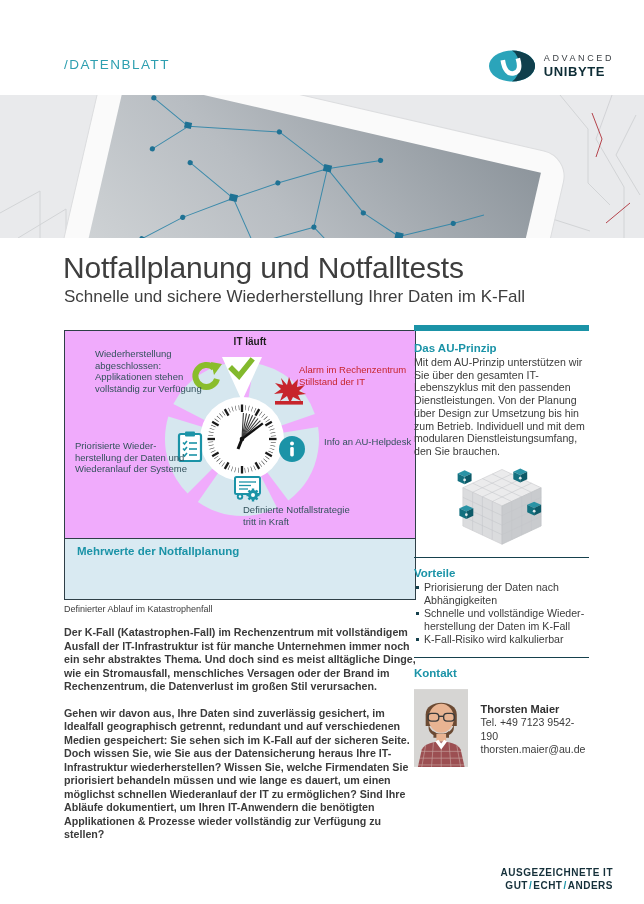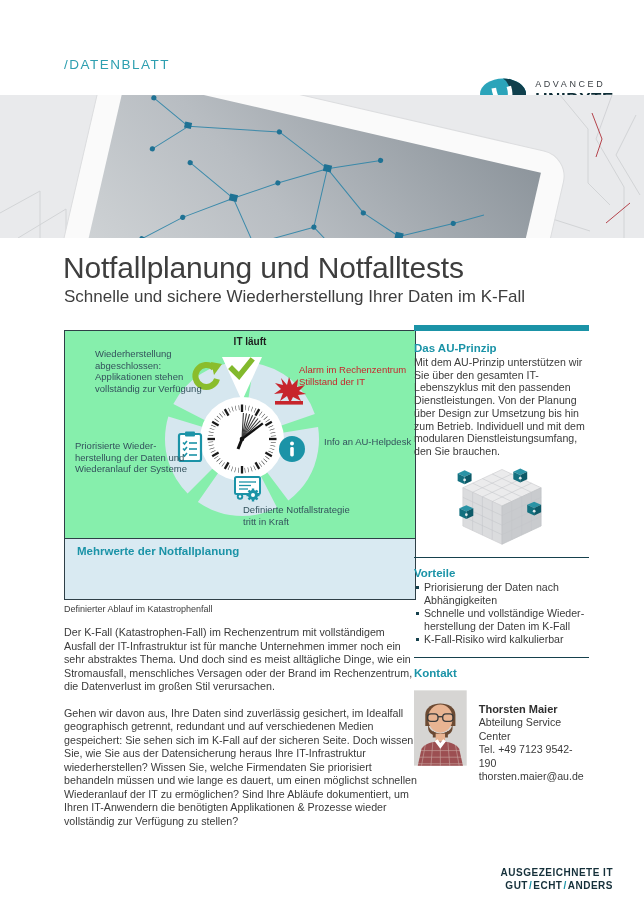"ADVANCED" .logo { margin-top: 28px -> none }
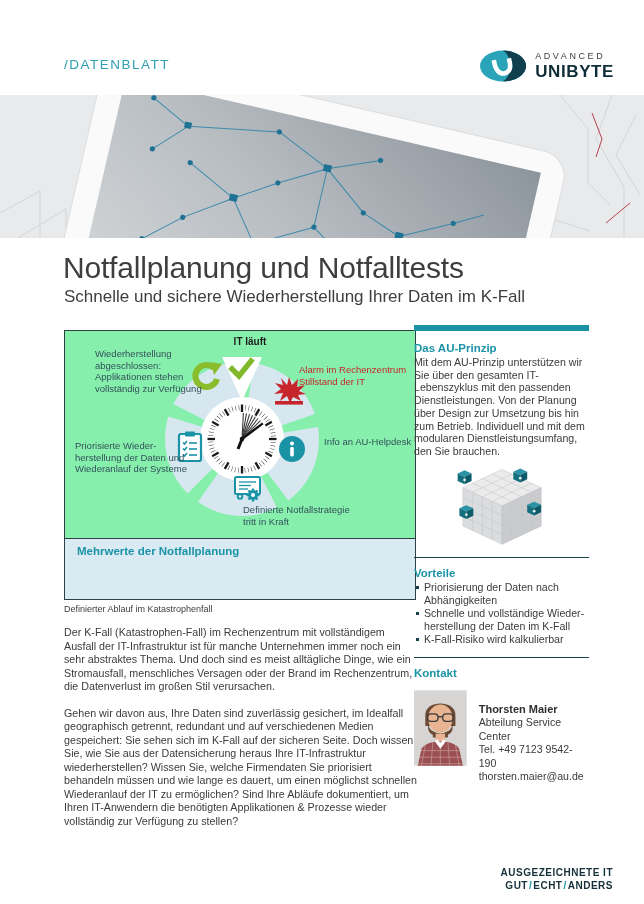"UNIBYTE" .logo-line2 { font-size: 17px -> 13px }
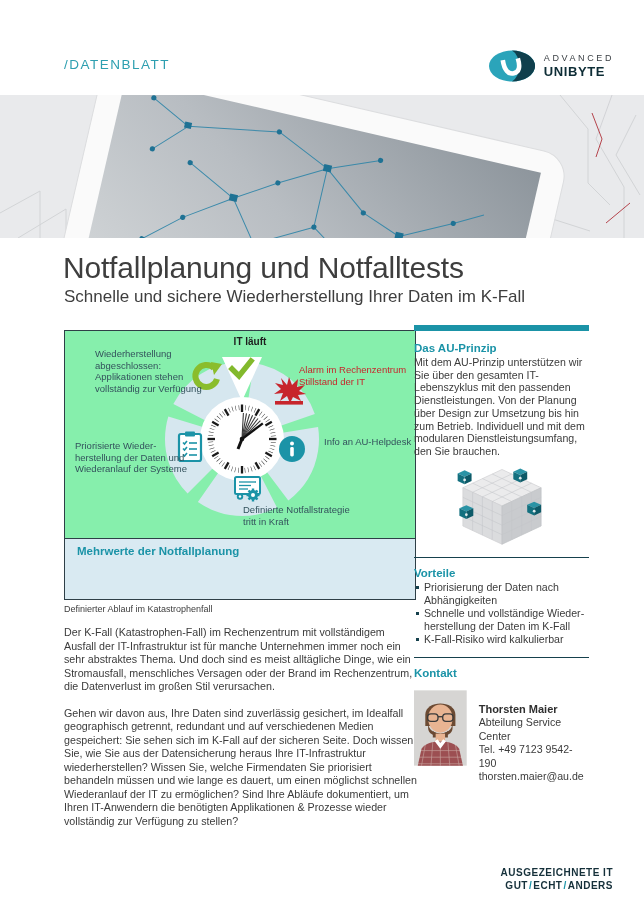"IT läuft" .figurebox { background: #86efac -> #f0abfc }
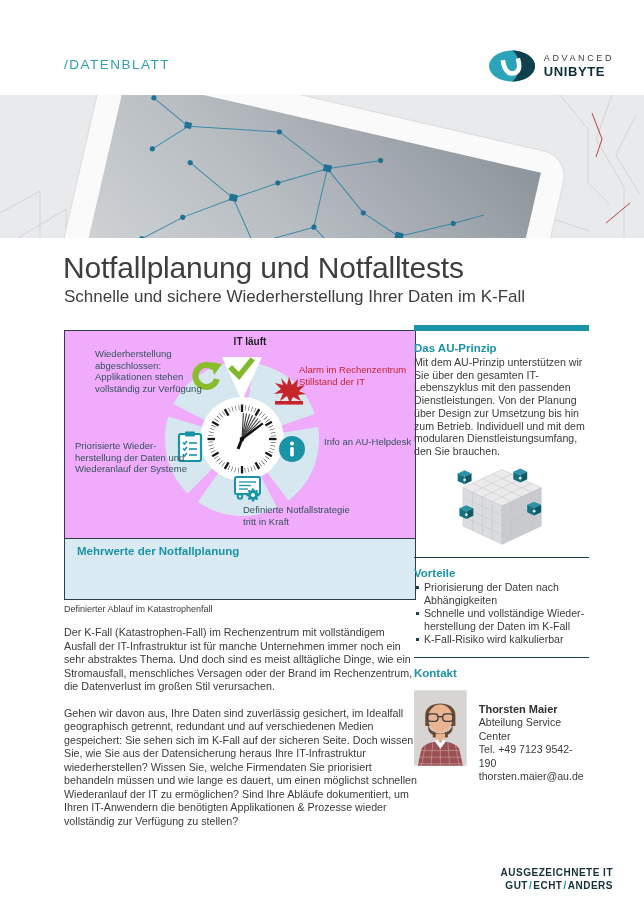"Der K-Fall (Katastrophen-Fall) im" .bodycol { font-weight: none -> bold }
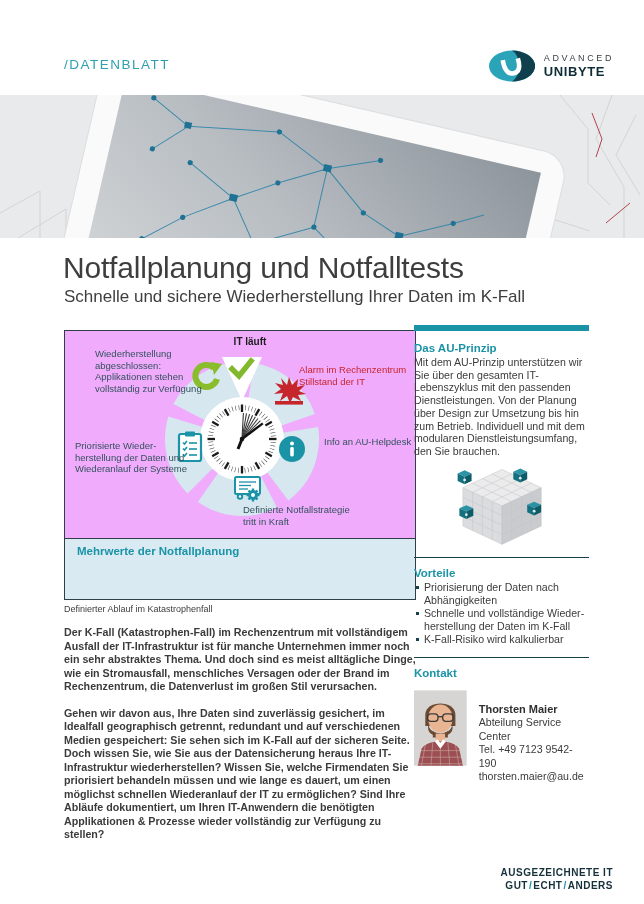"Abteilung Service Center" div { html: <div>Abteilung Service Center</div> -> none }
